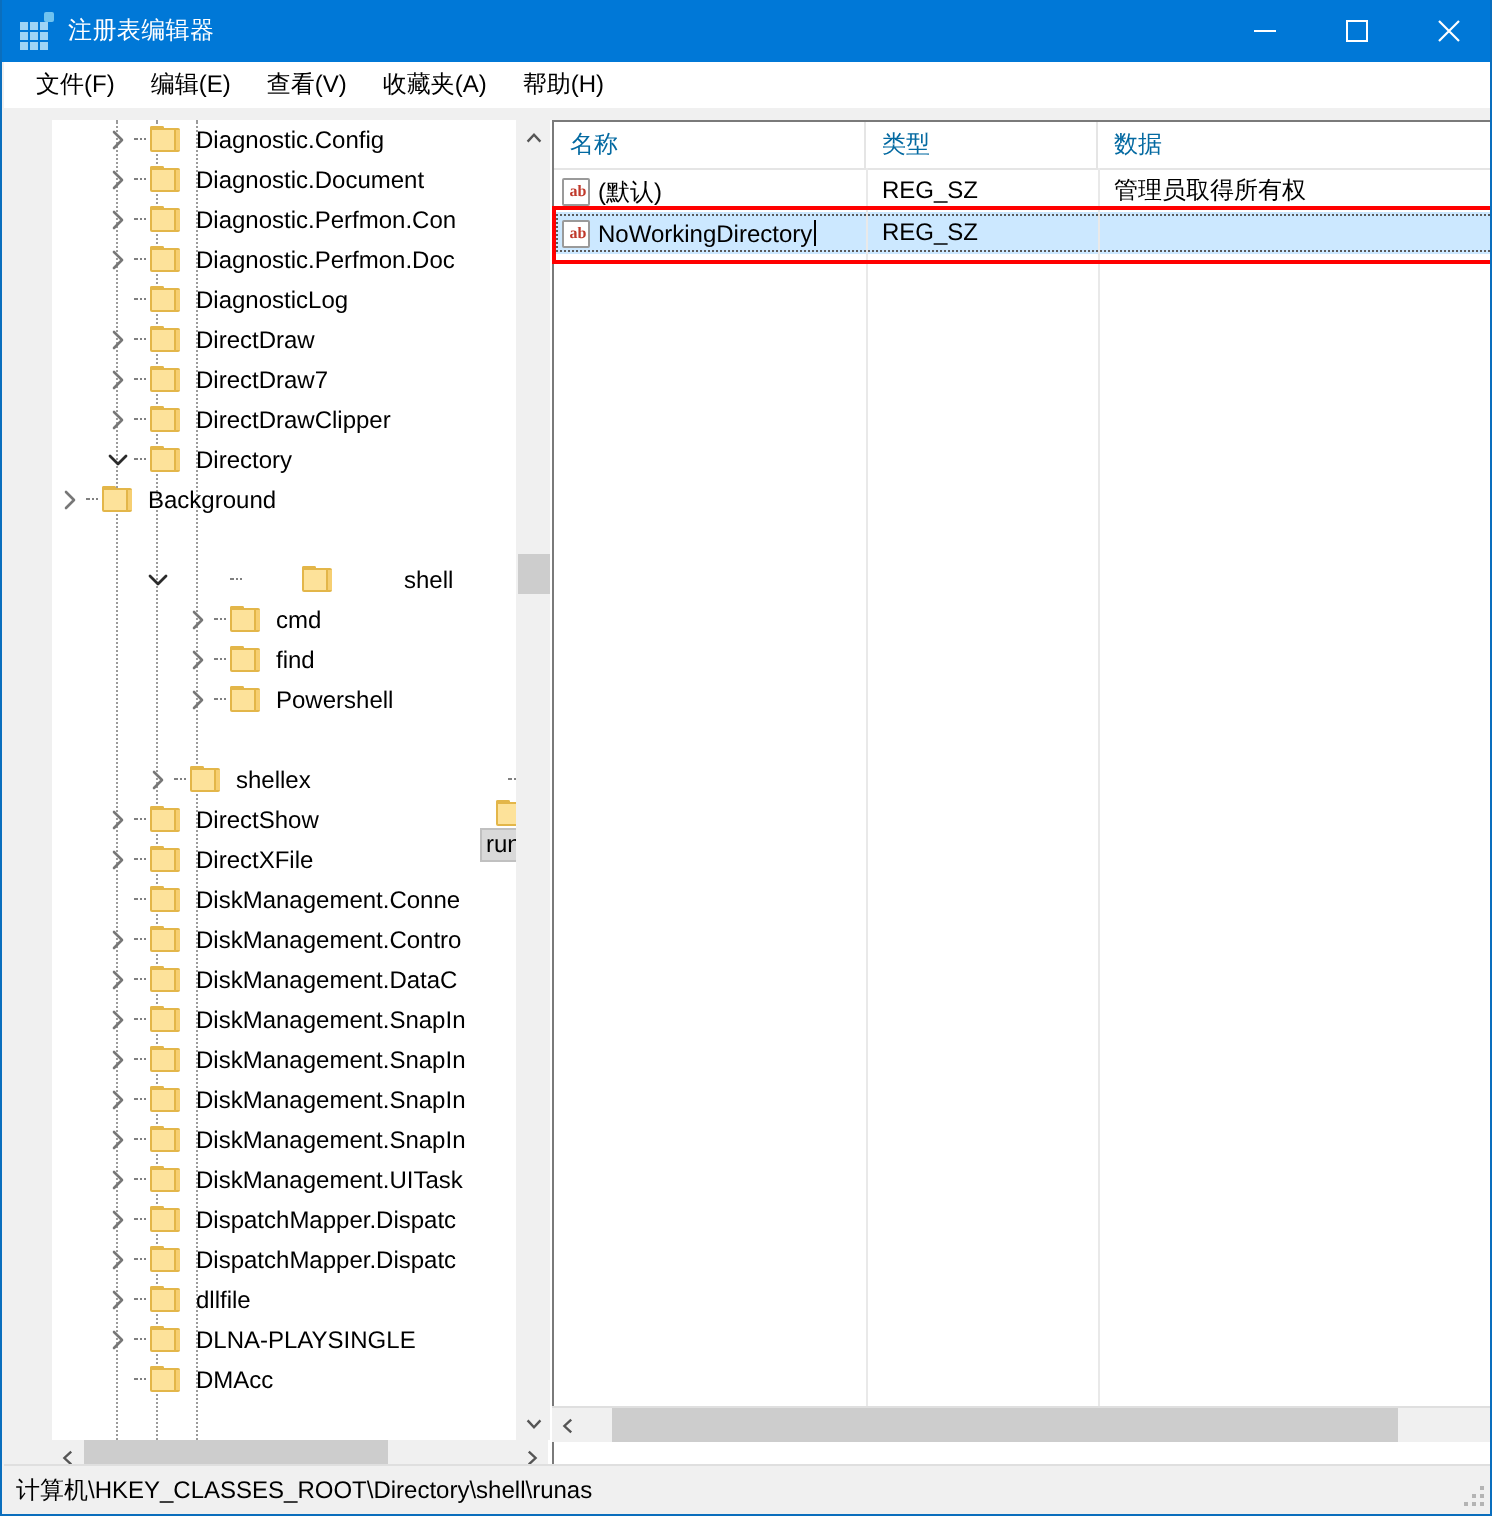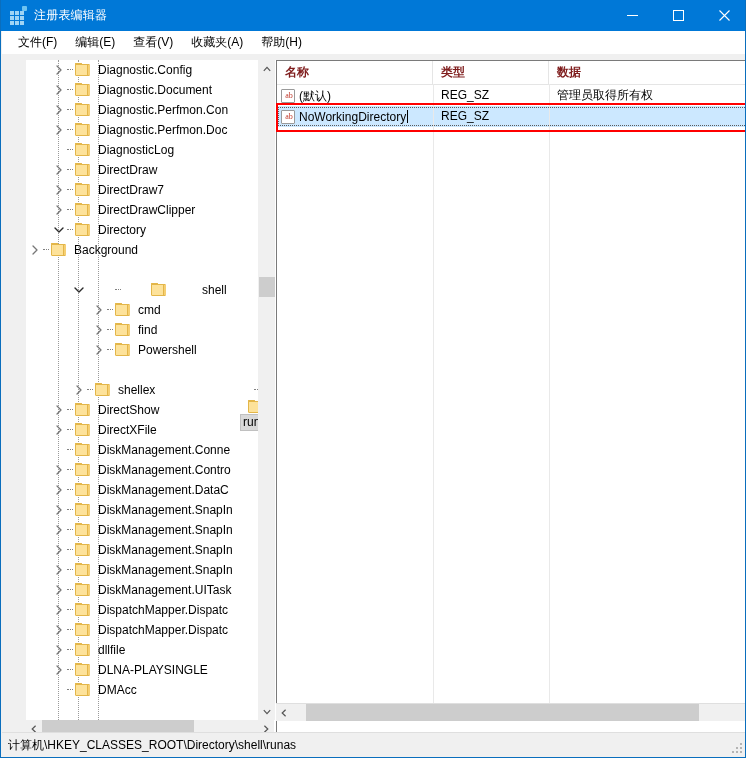"名称" .col-header .cell { color: #7f1d1d -> #0369a1; font-weight: bold -> none }
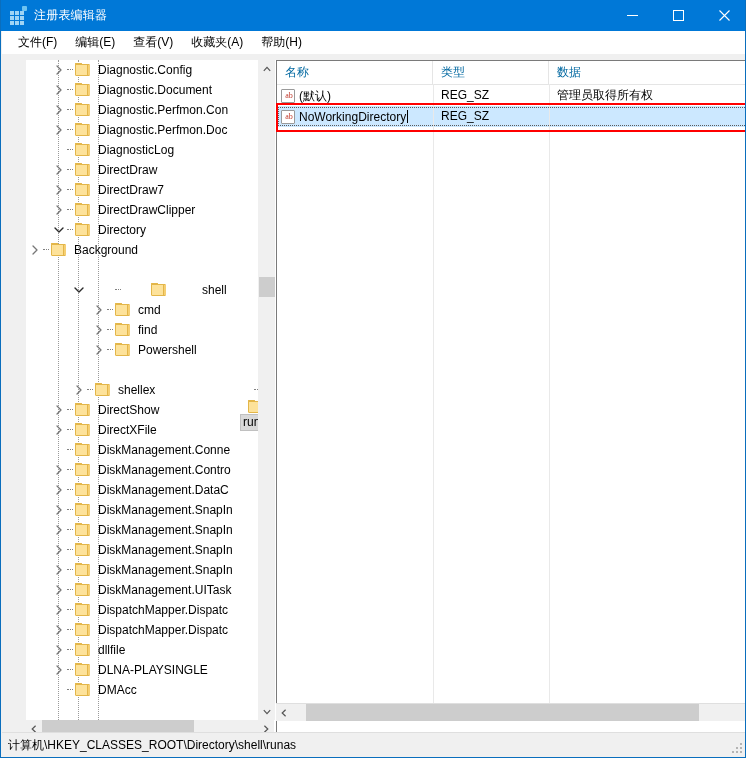"ab" .abicon span { font-weight: normal -> bold }
